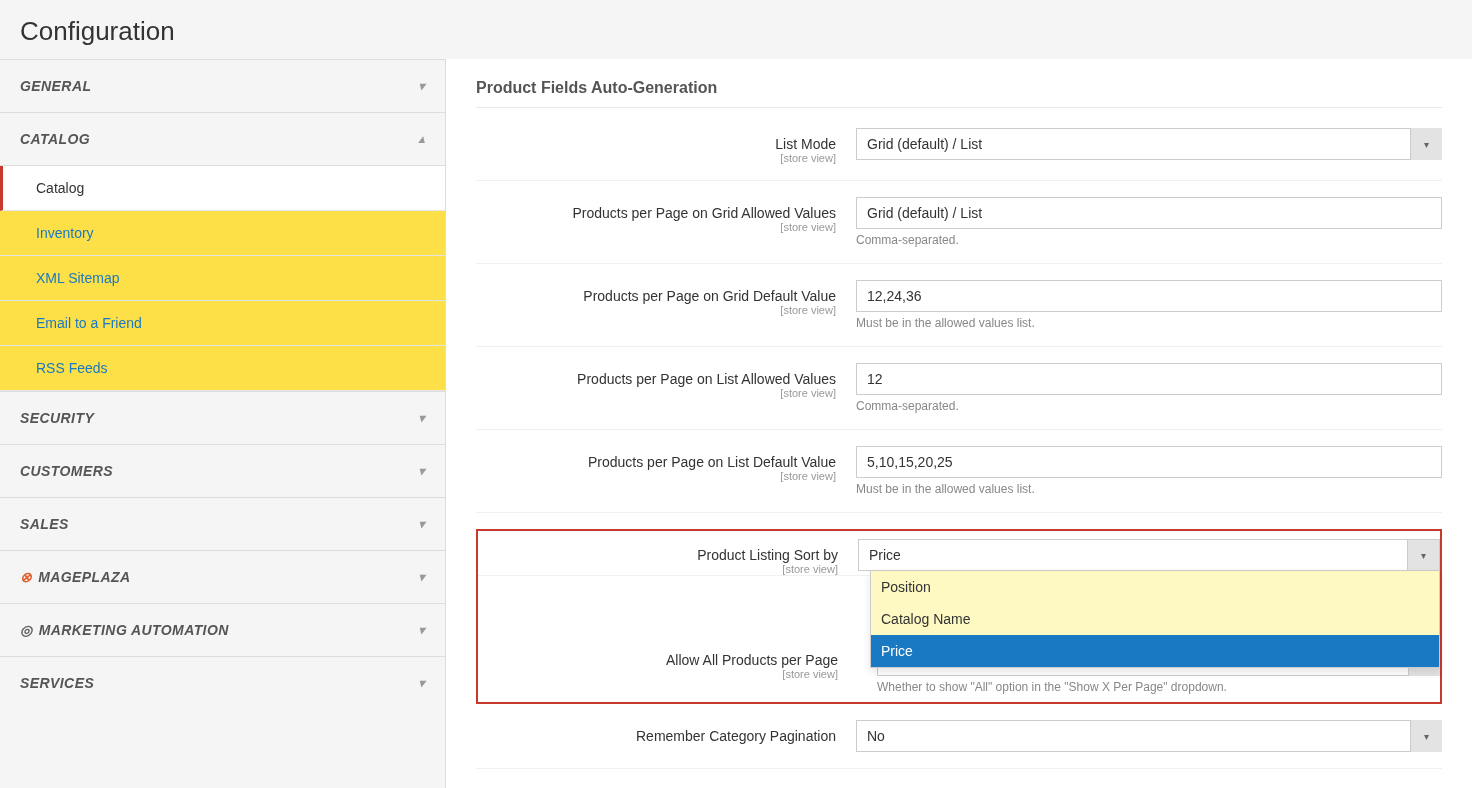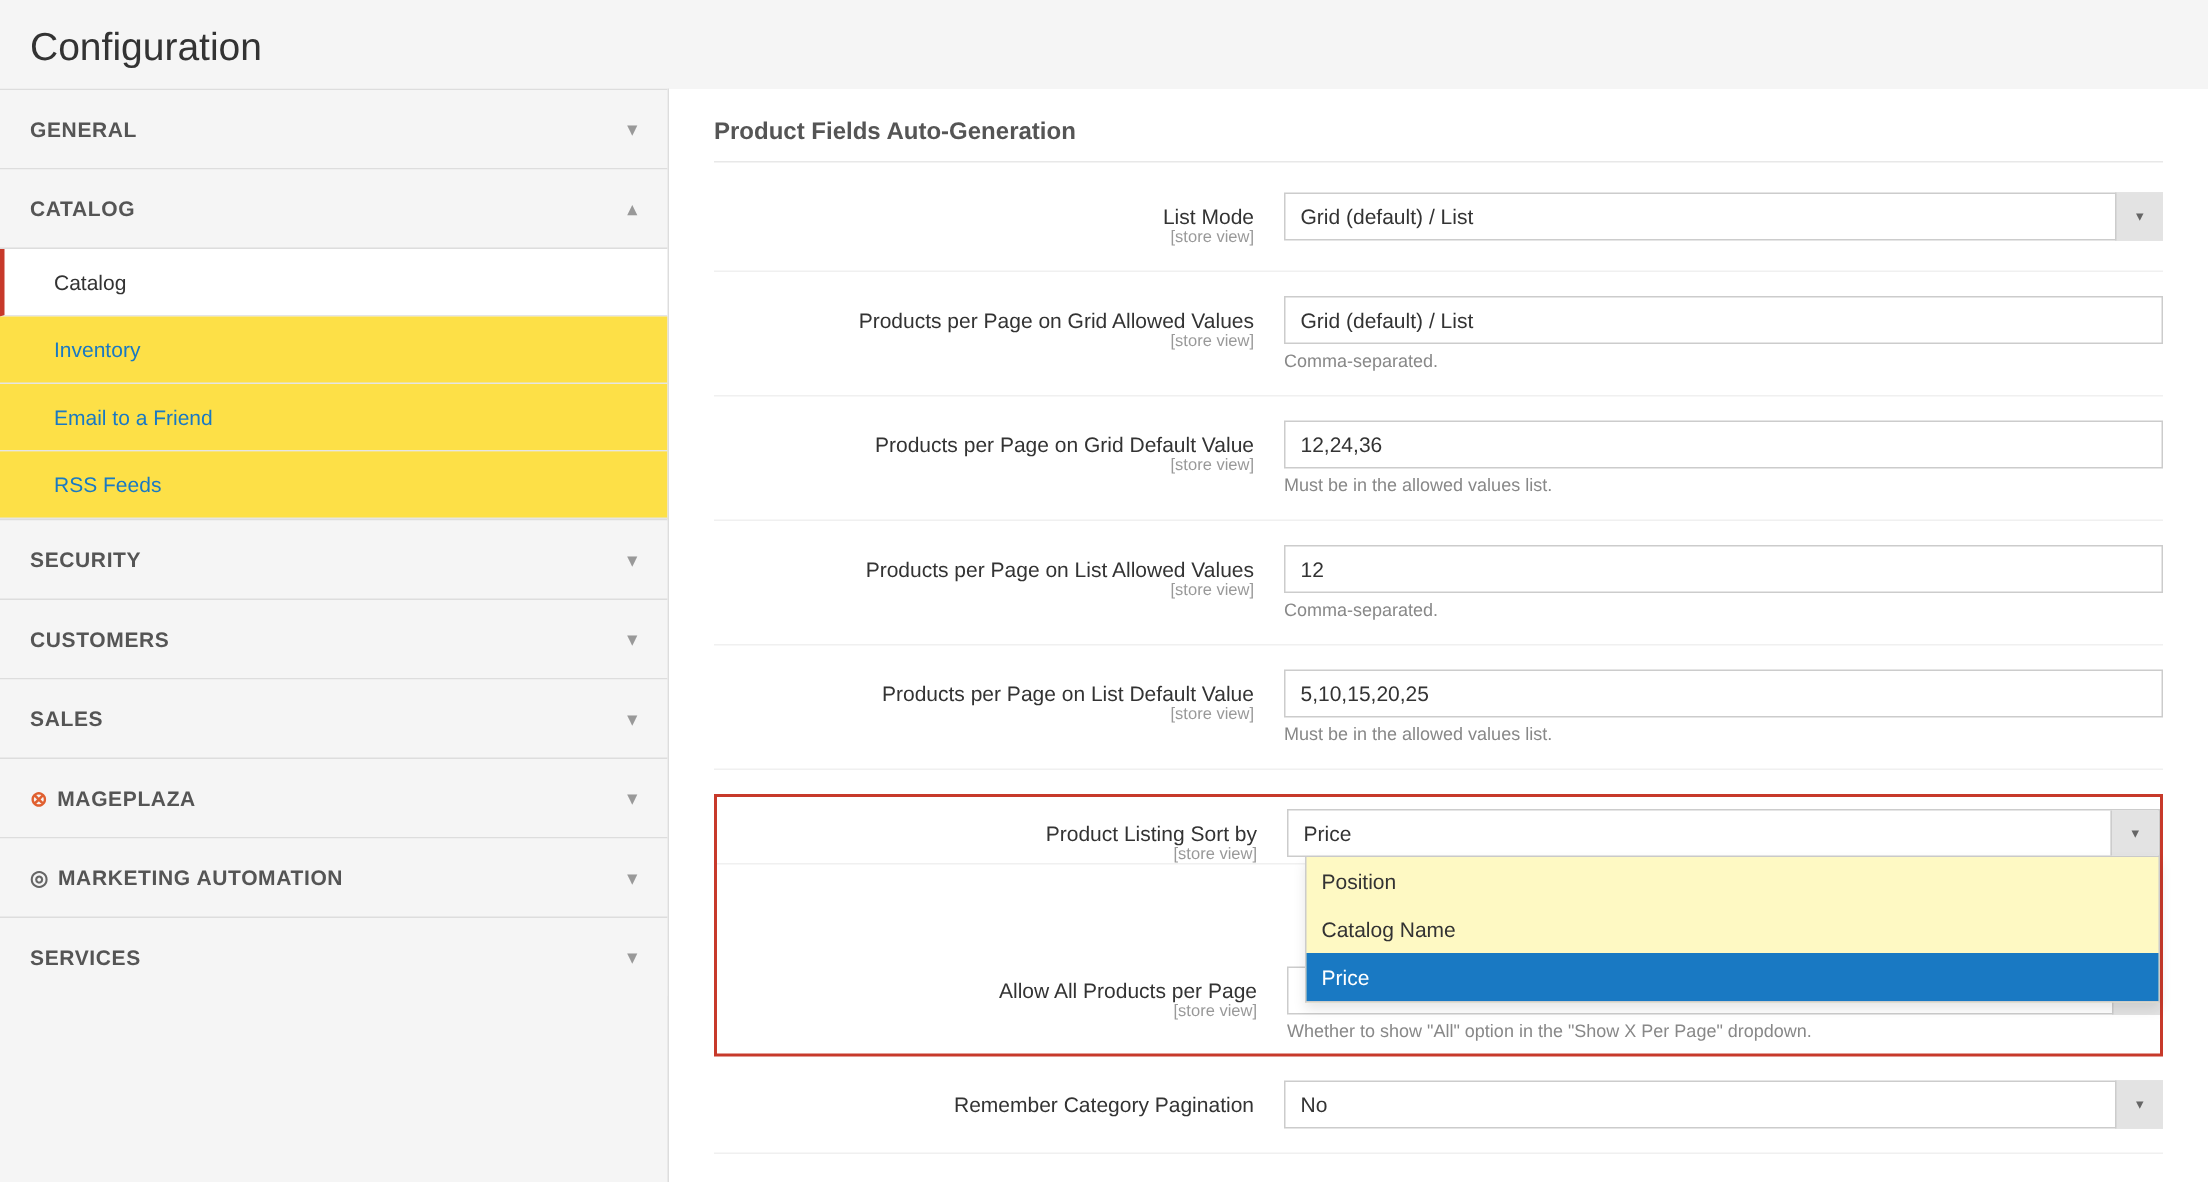"GENERAL" .sidebar-section-header { font-style: none -> italic }
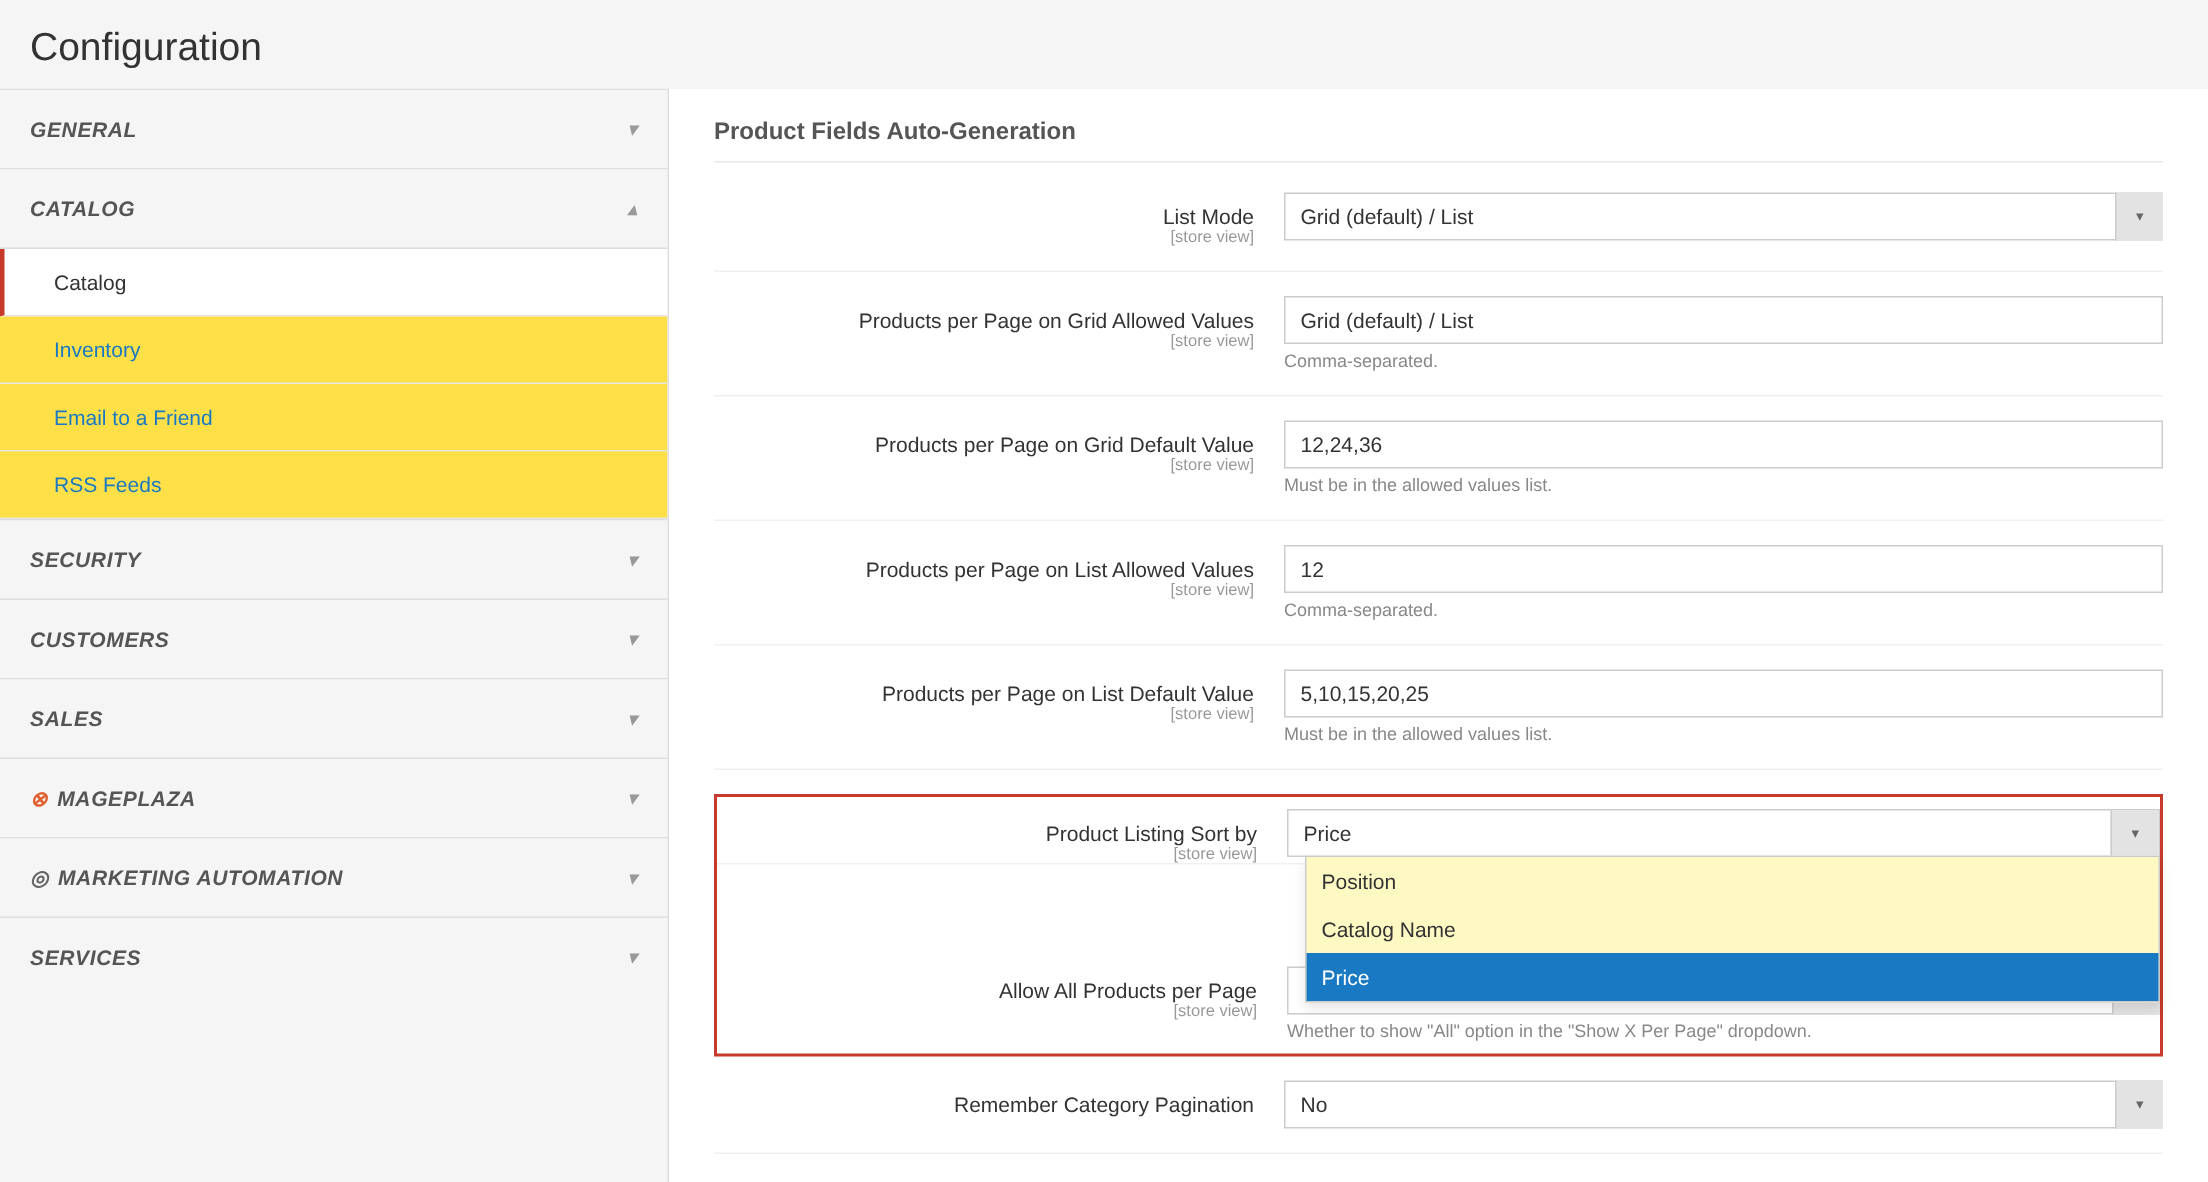"XML Sitemap" div.sidebar-item { html: none -> <div> <span>XML Sitemap</span> </div> }
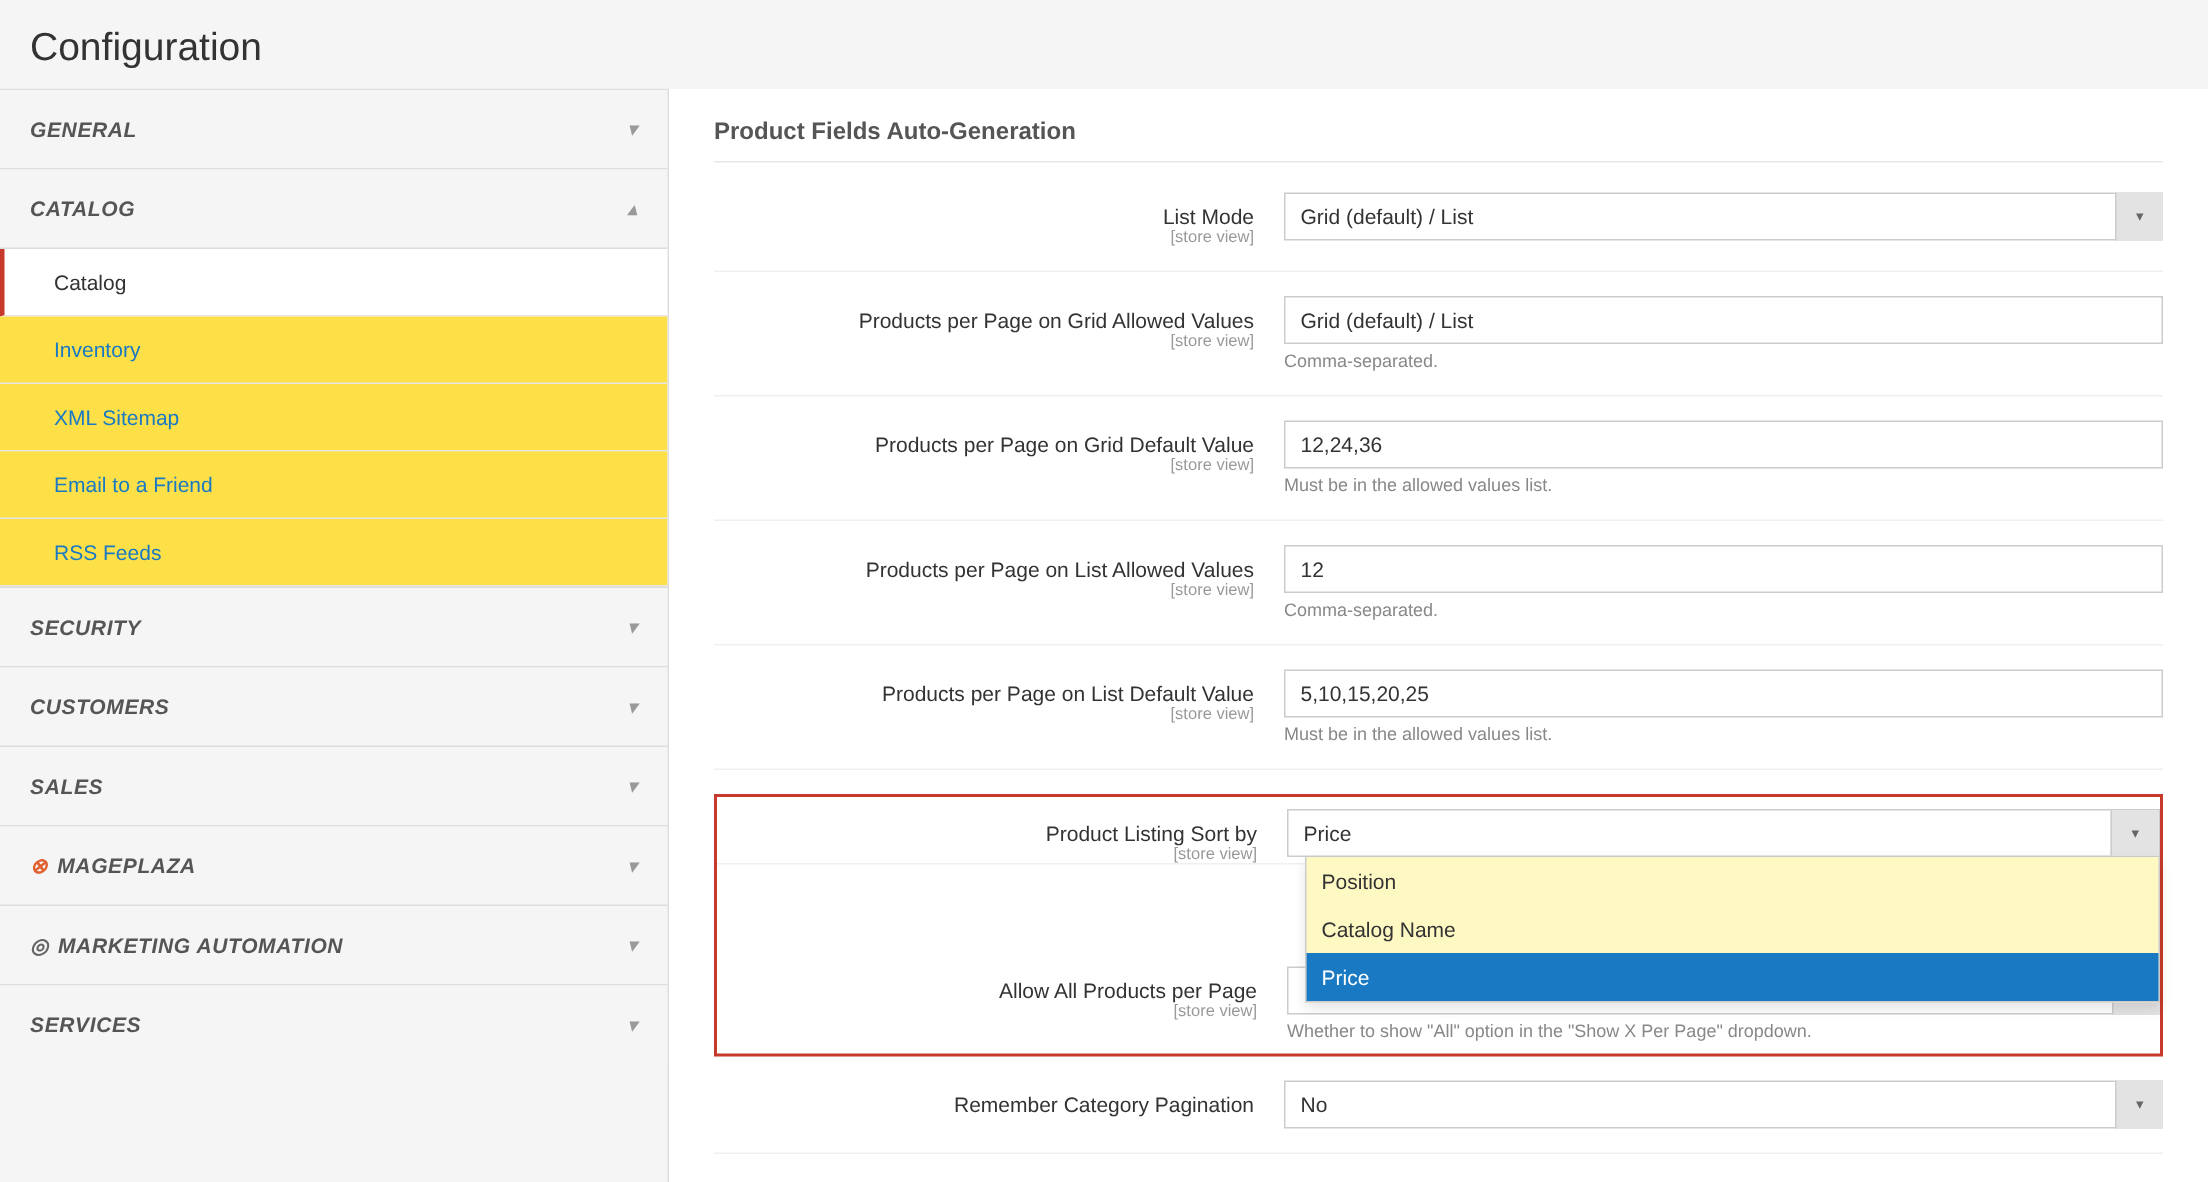"Allow All Products per Page" div.form-row { gap: none -> 19px }
